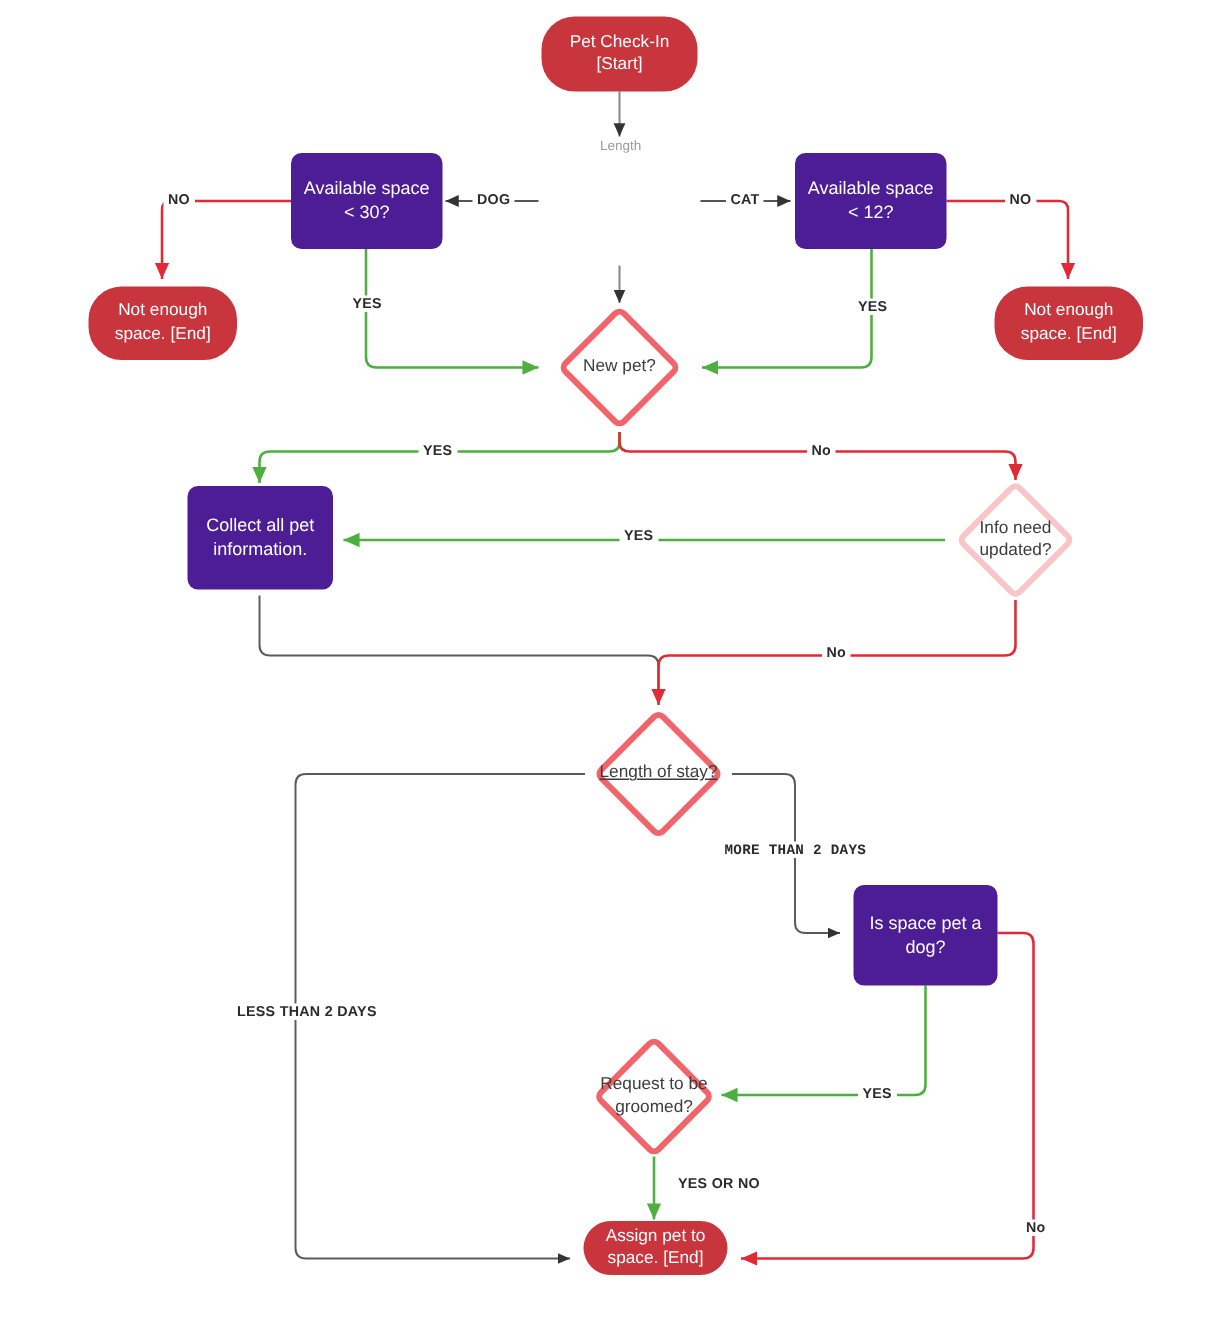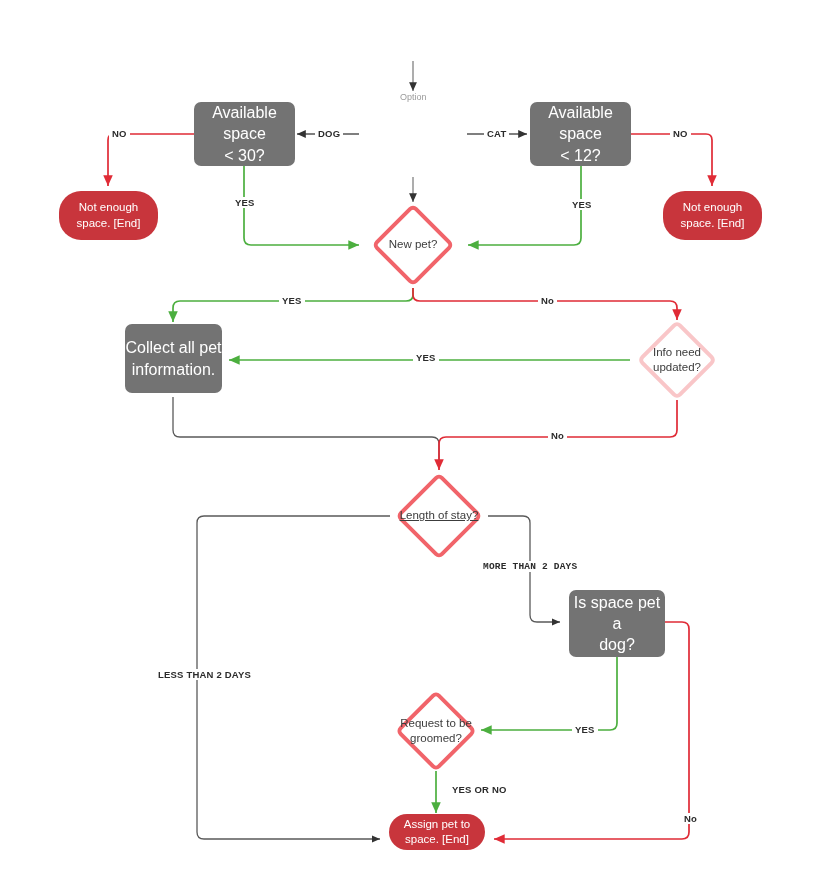"Pet Check-In" div.node { html: none -> <div> <div> <span>Pet Check-In</span><br> <span>[Start]</span> </div> </div> }
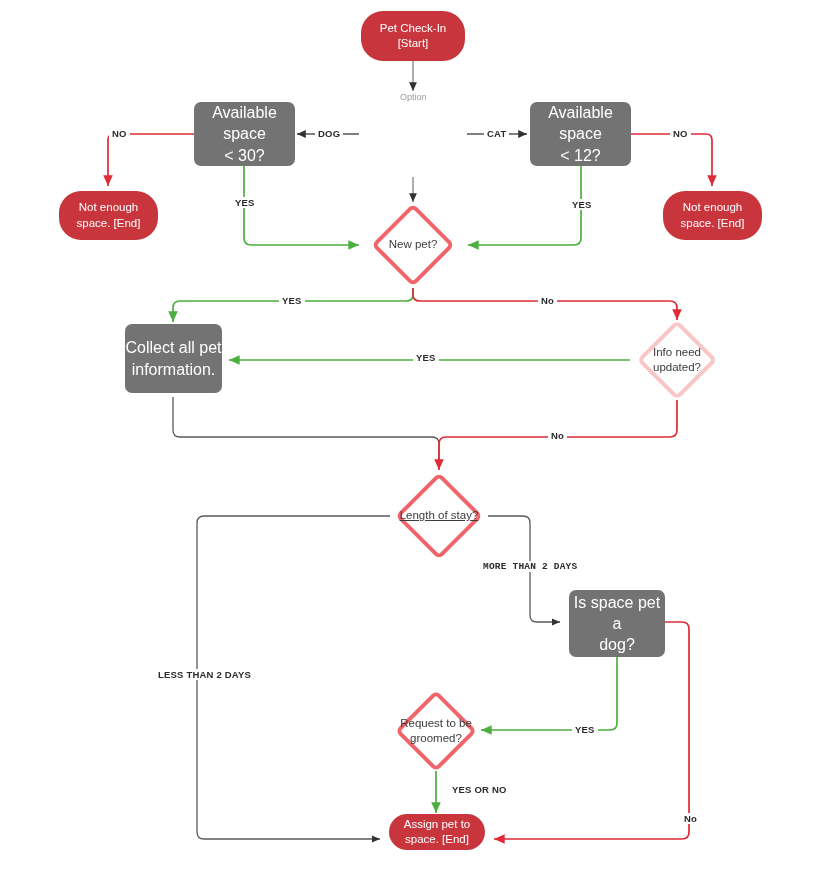"Option" div.elabel { text: Option -> Length }
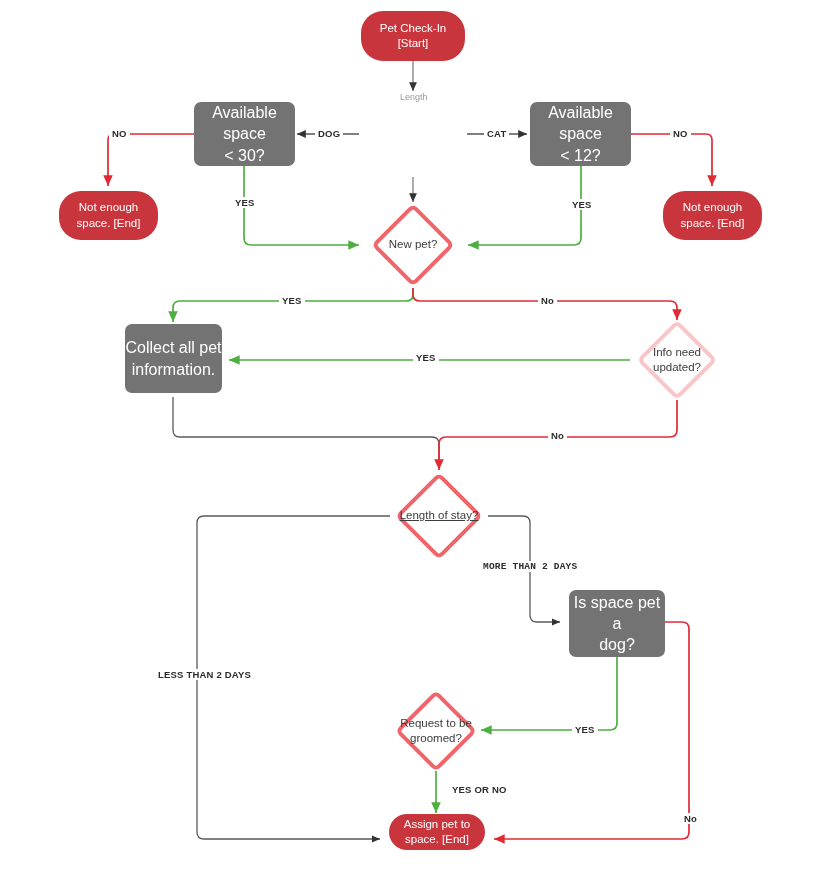"Available space" .proc { background: #737373 -> #4c1d95; font-size: 16px -> 12px }
